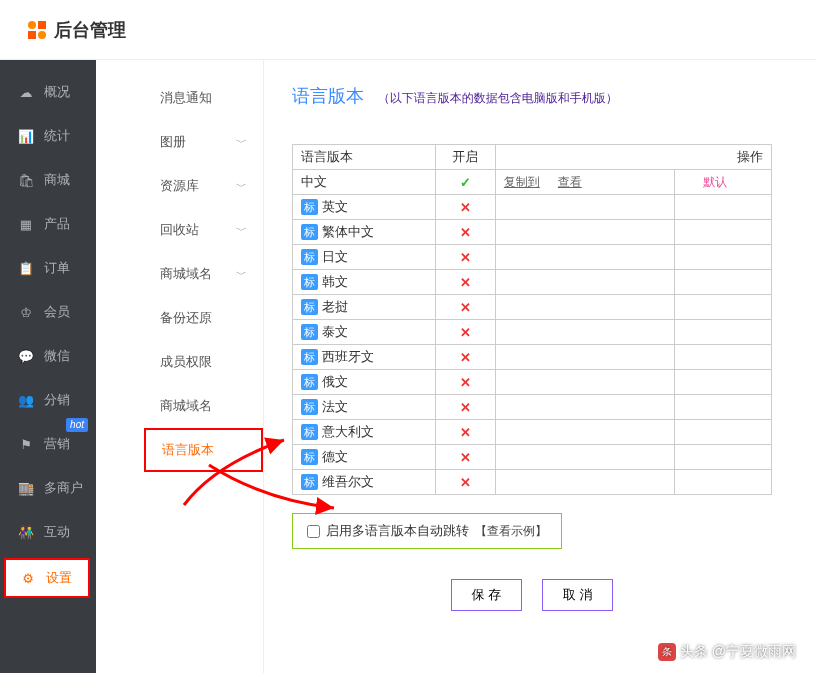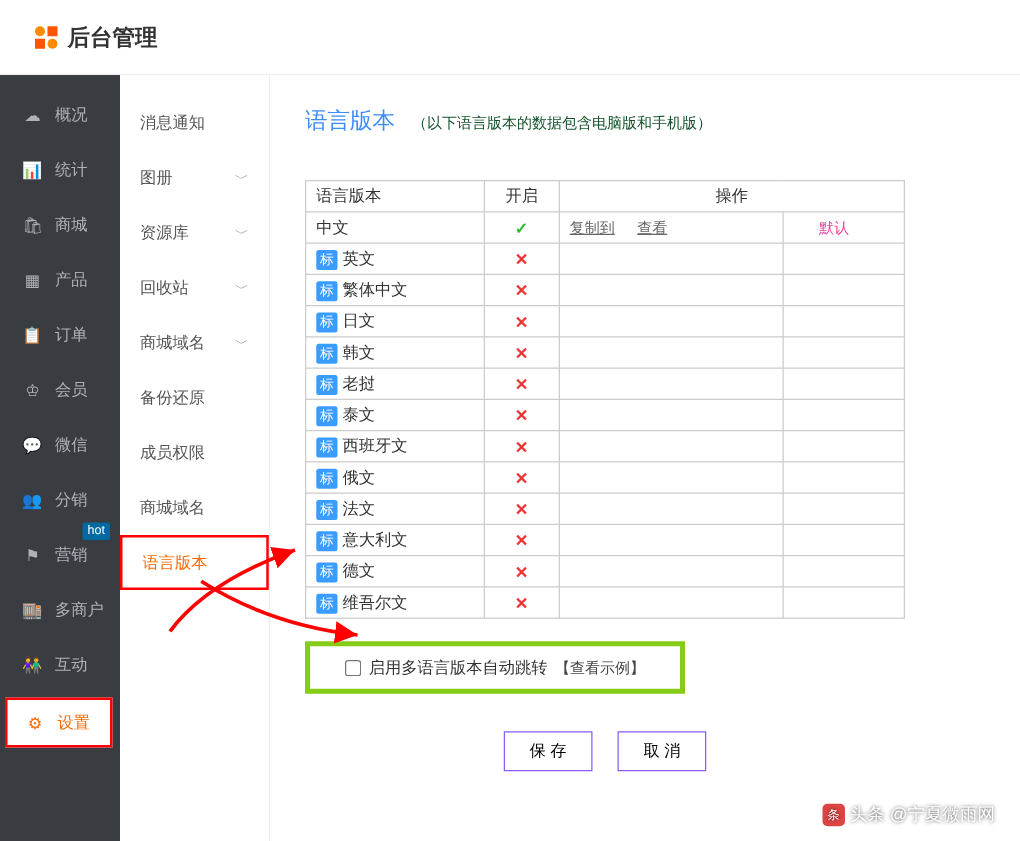"消息通知" .sub-nav { margin-left: none -> 48px }
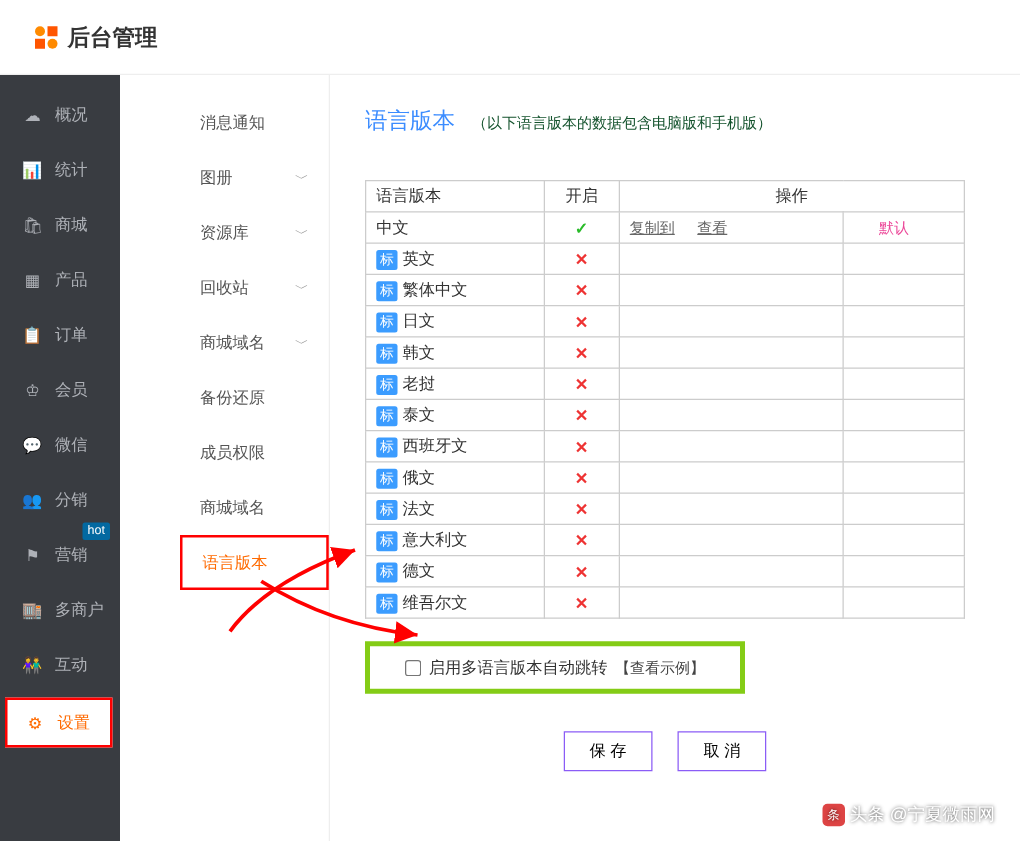"（以下语言版本的数据包含电脑版和手机版）" .page-subtitle { color: #14532d -> #4c1d95 }
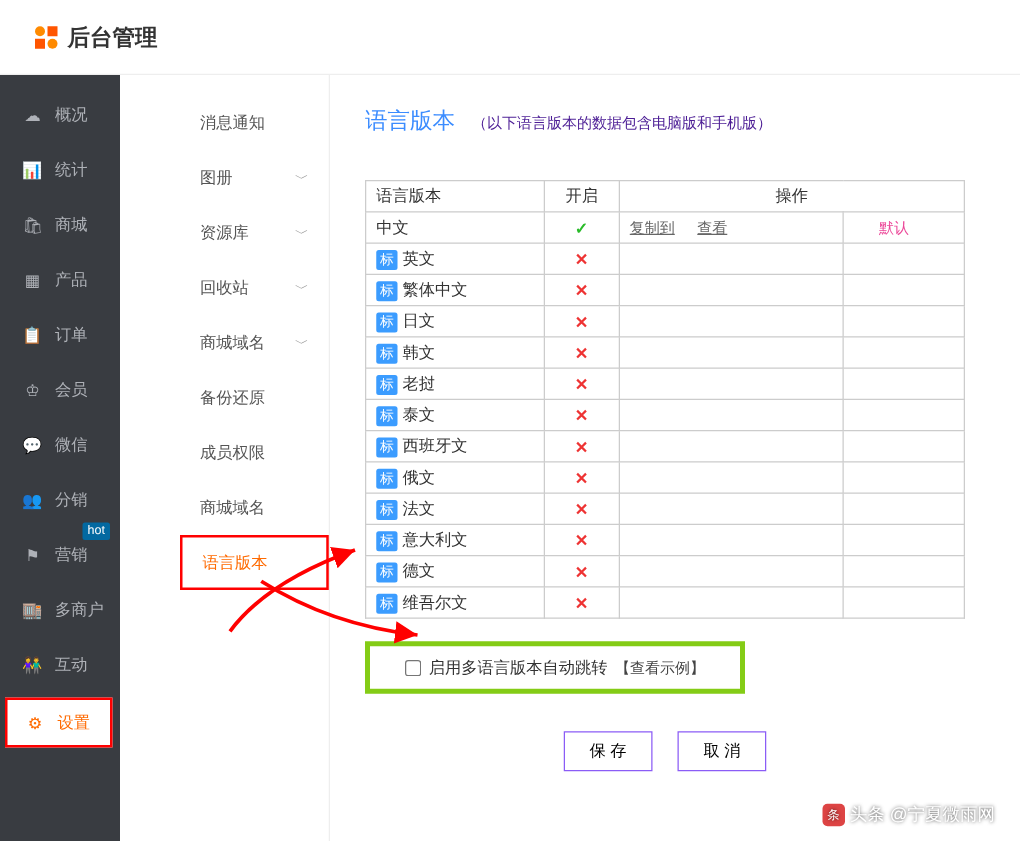"操作" .lang-table th.col-ops { text-align: center -> right }
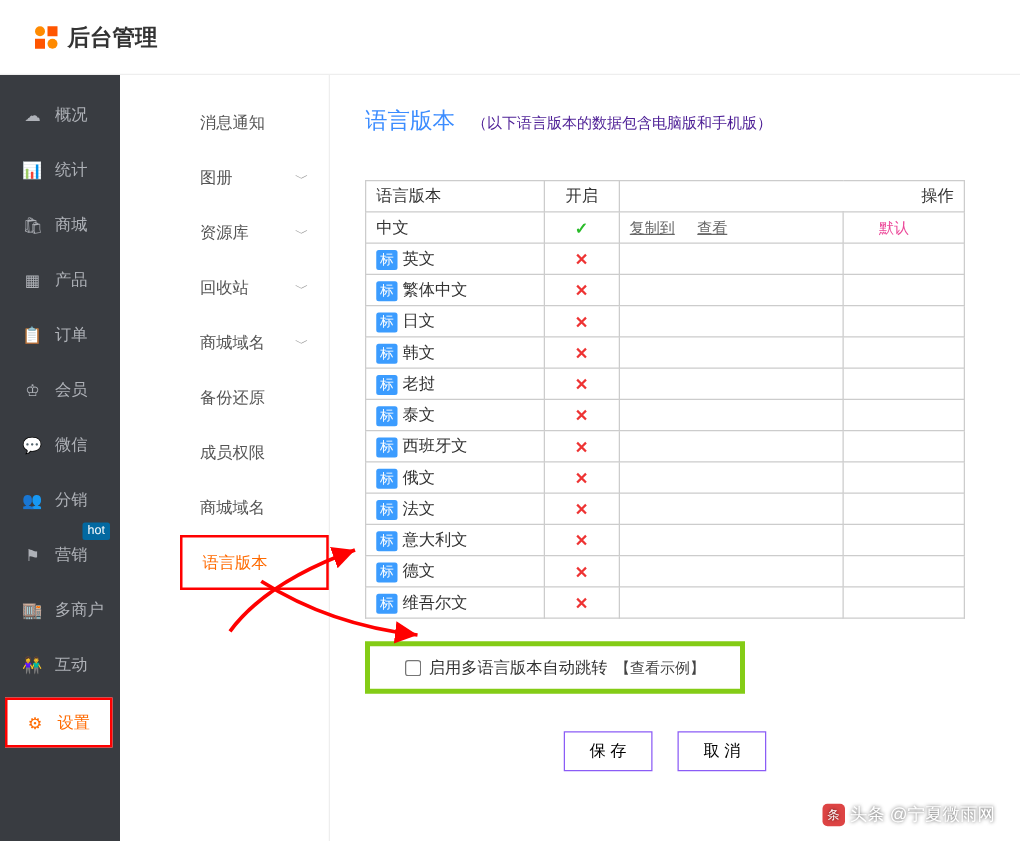"hot" .hot-badge { background: #0369a1 -> #3b82f6; font-style: none -> italic }
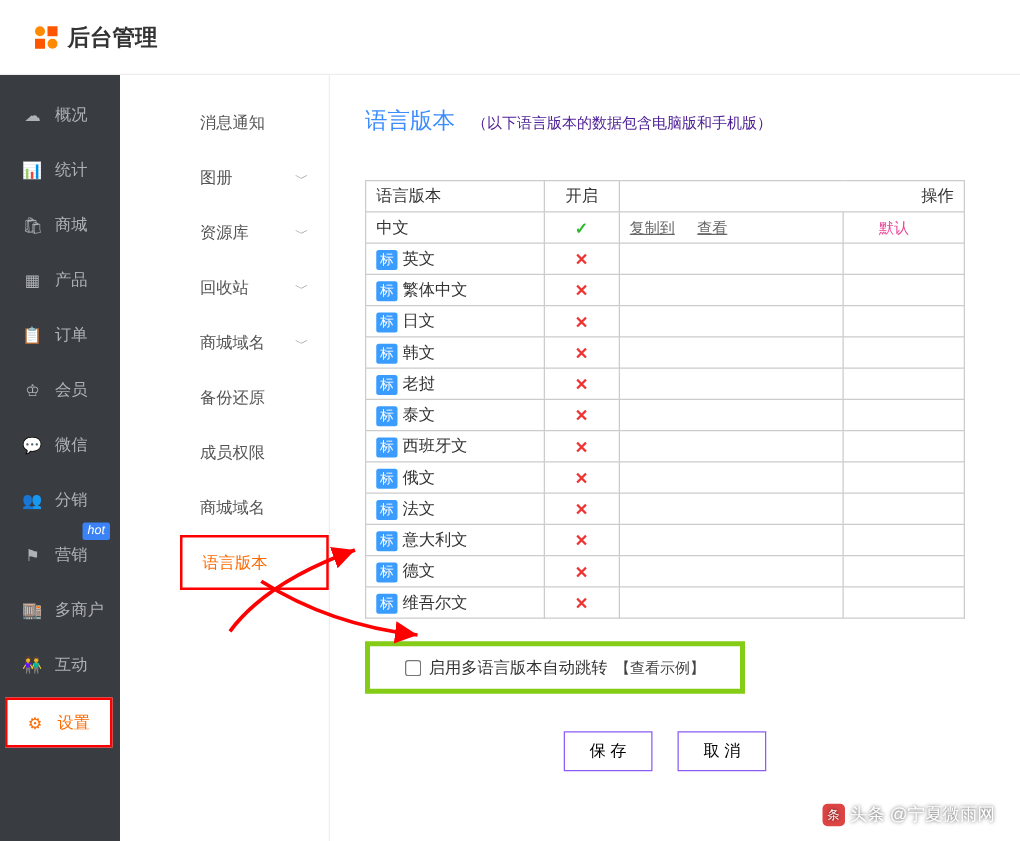"启用多语言版本自动跳转" .auto-jump-row { border: 4px solid #84cc16 -> 1px solid #84cc16; padding: 8px 28px -> 8px 14px }
